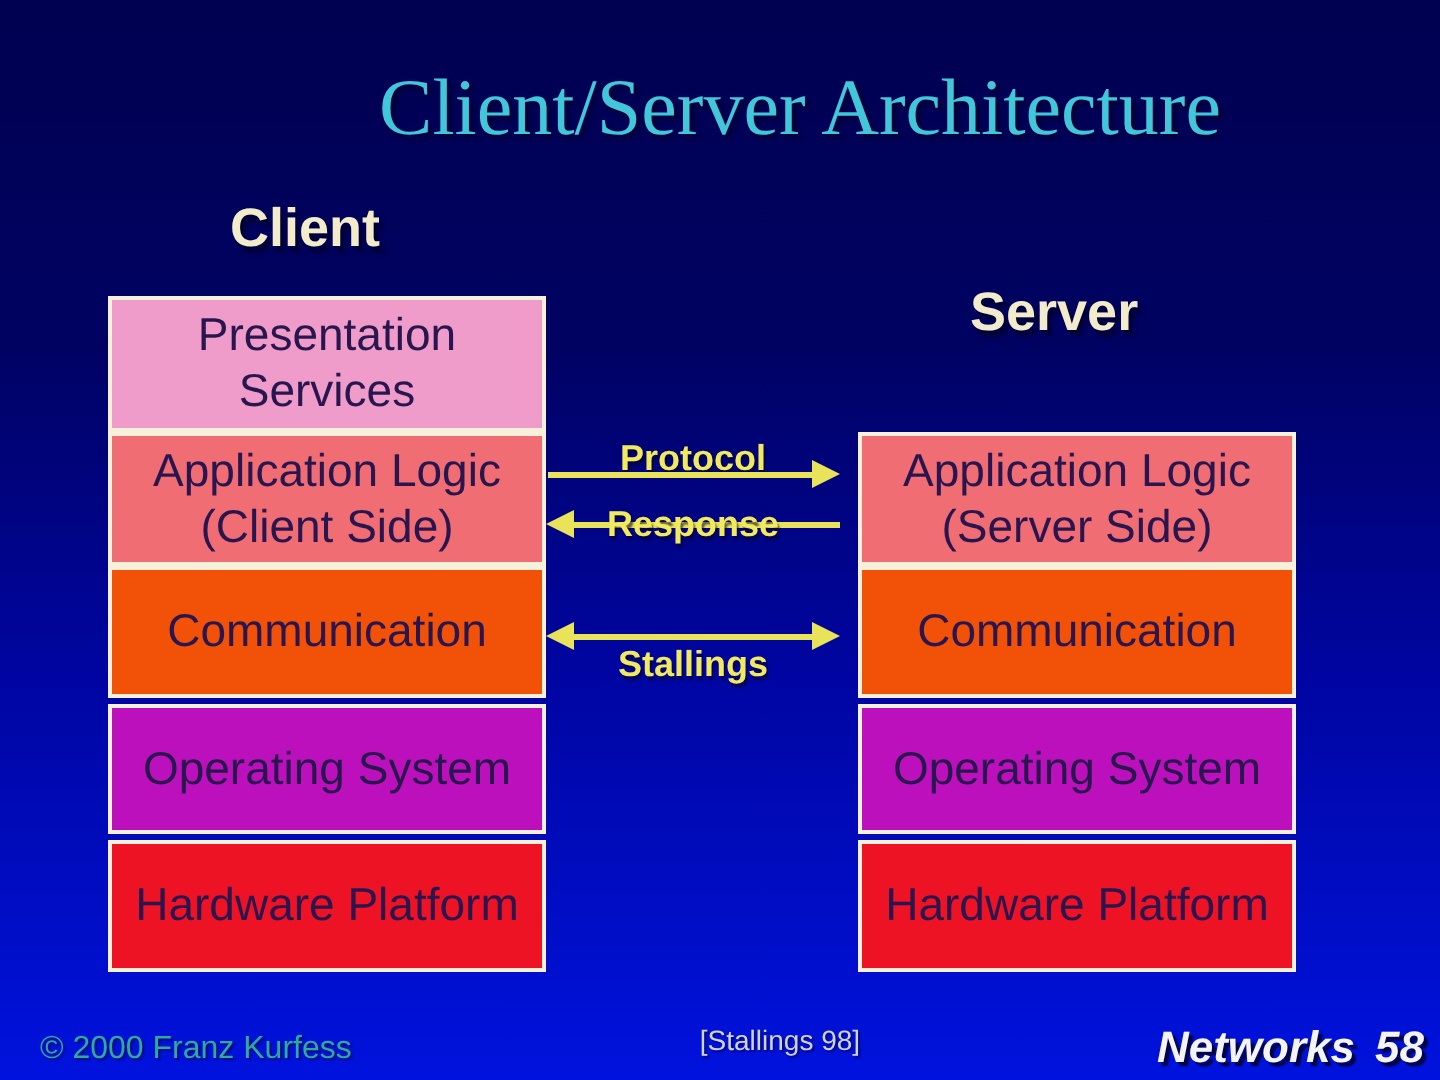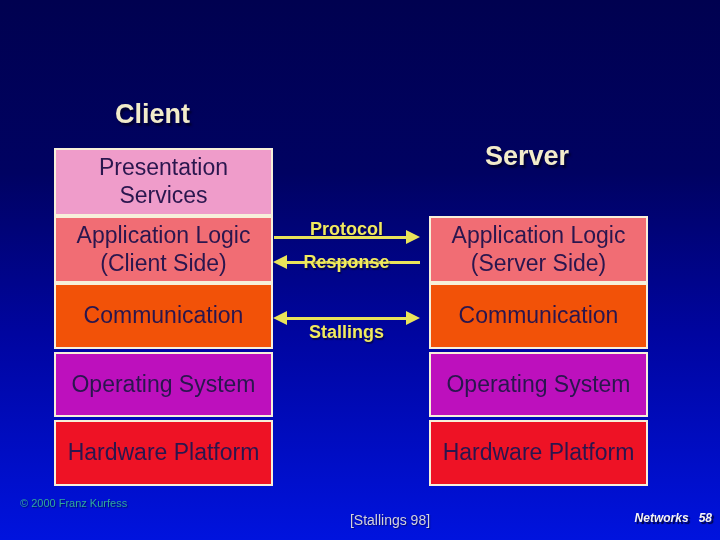"Client/Server Architecture" div.title { html: none -> <div>Client/Server Architecture</div> }
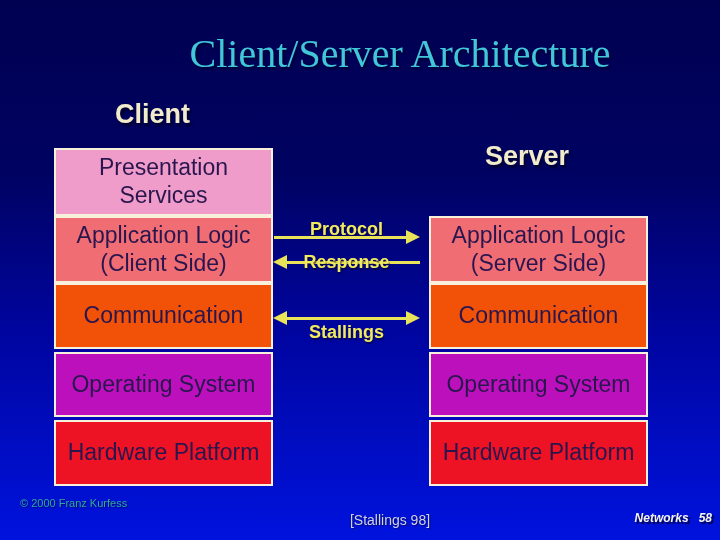"© 2000 Franz Kurfess" .footer-copy { font-size: 11px -> 16px; top: 497px -> 516px }
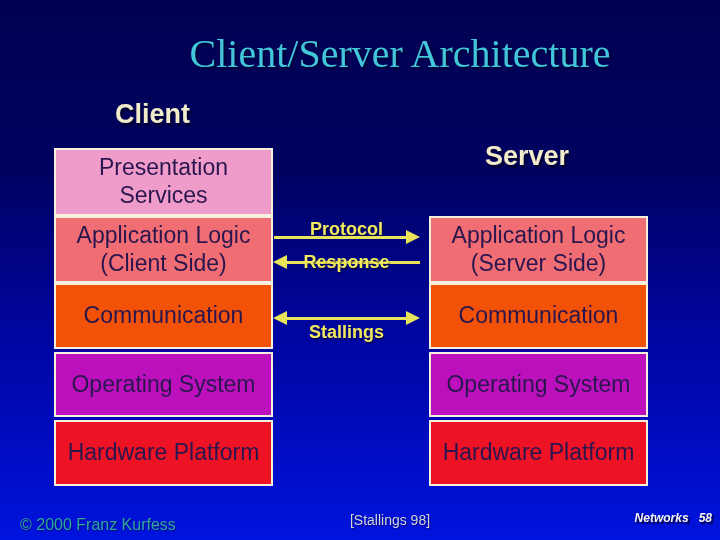"Networks 58" .footer-right { font-size: 12px -> 22px }
